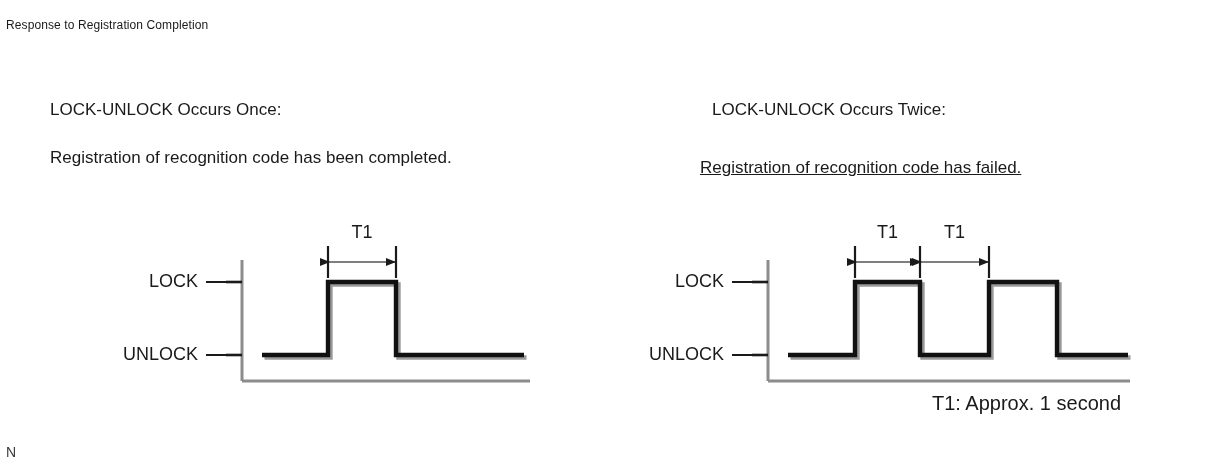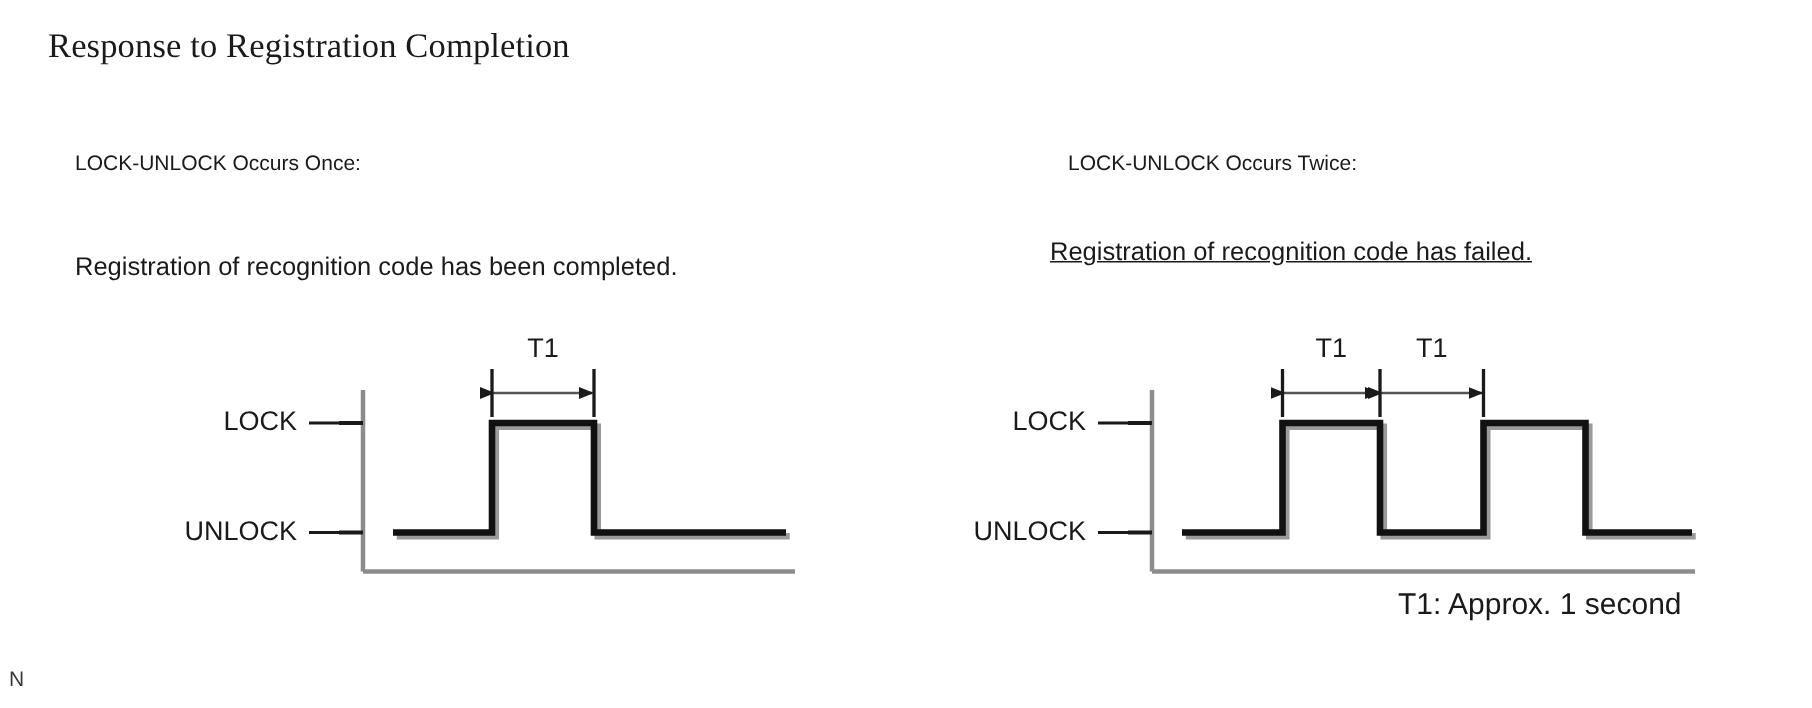"Response to Registration Completion" .page-title { font-family: Liberation Serif, serif -> none; font-size: 23px -> 12px; left: 32px -> 6px }
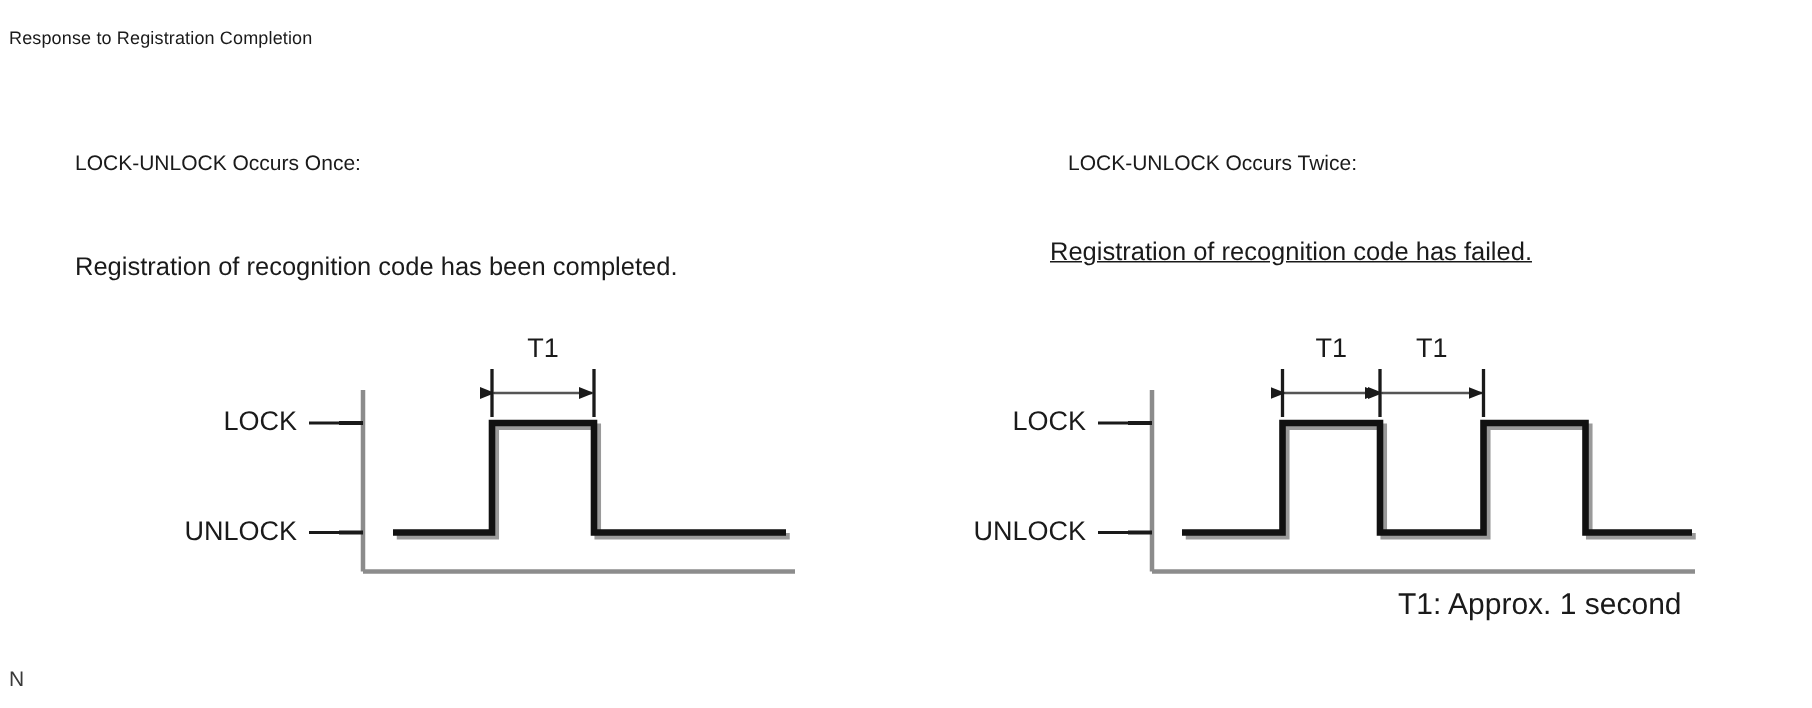"LOCK-UNLOCK Occurs Once:" .panel-heading { font-size: 14px -> 17px }
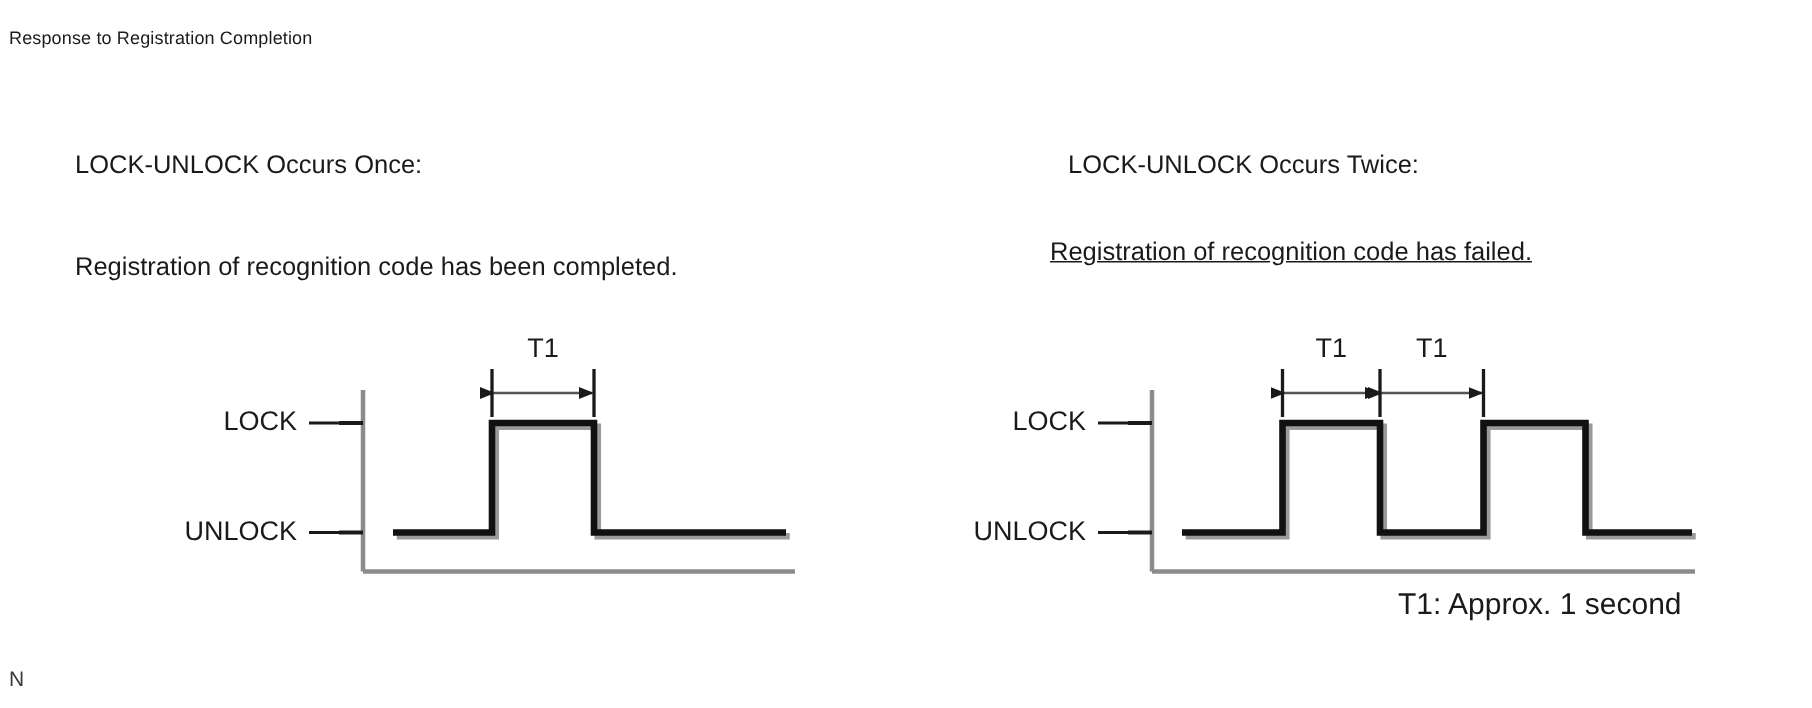"Registration of recognition code has been" .panel-left .panel-desc { top: 168px -> 148px }
